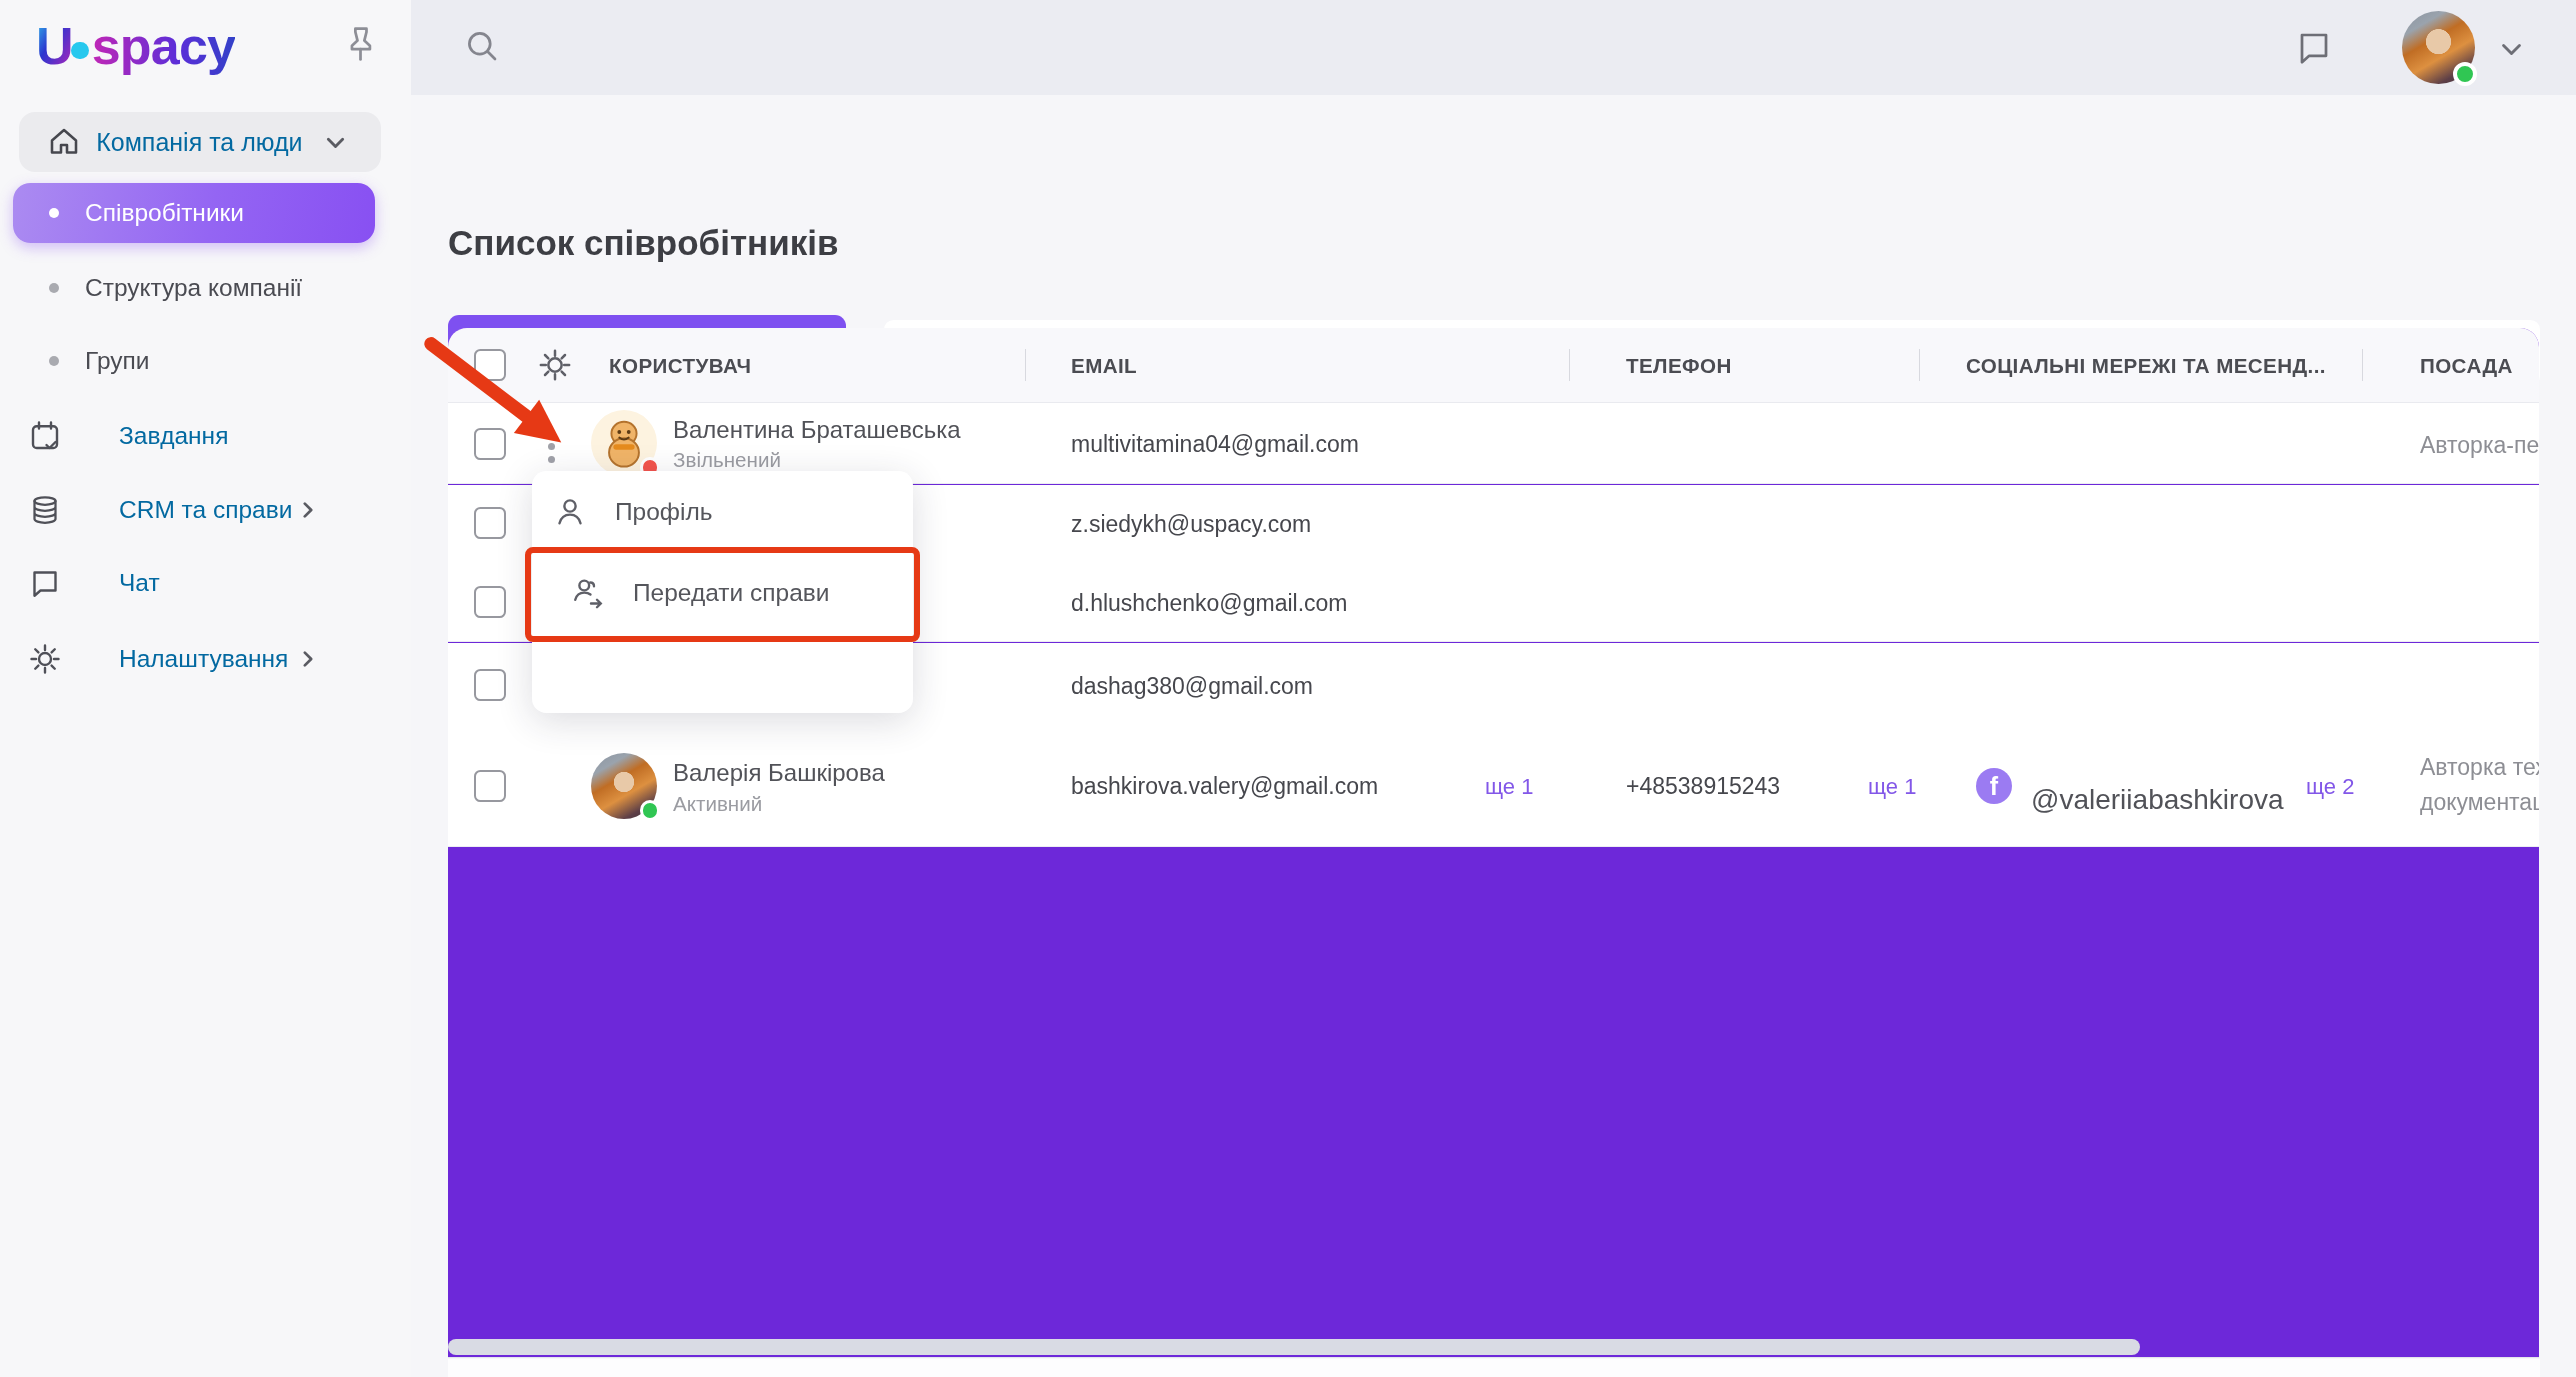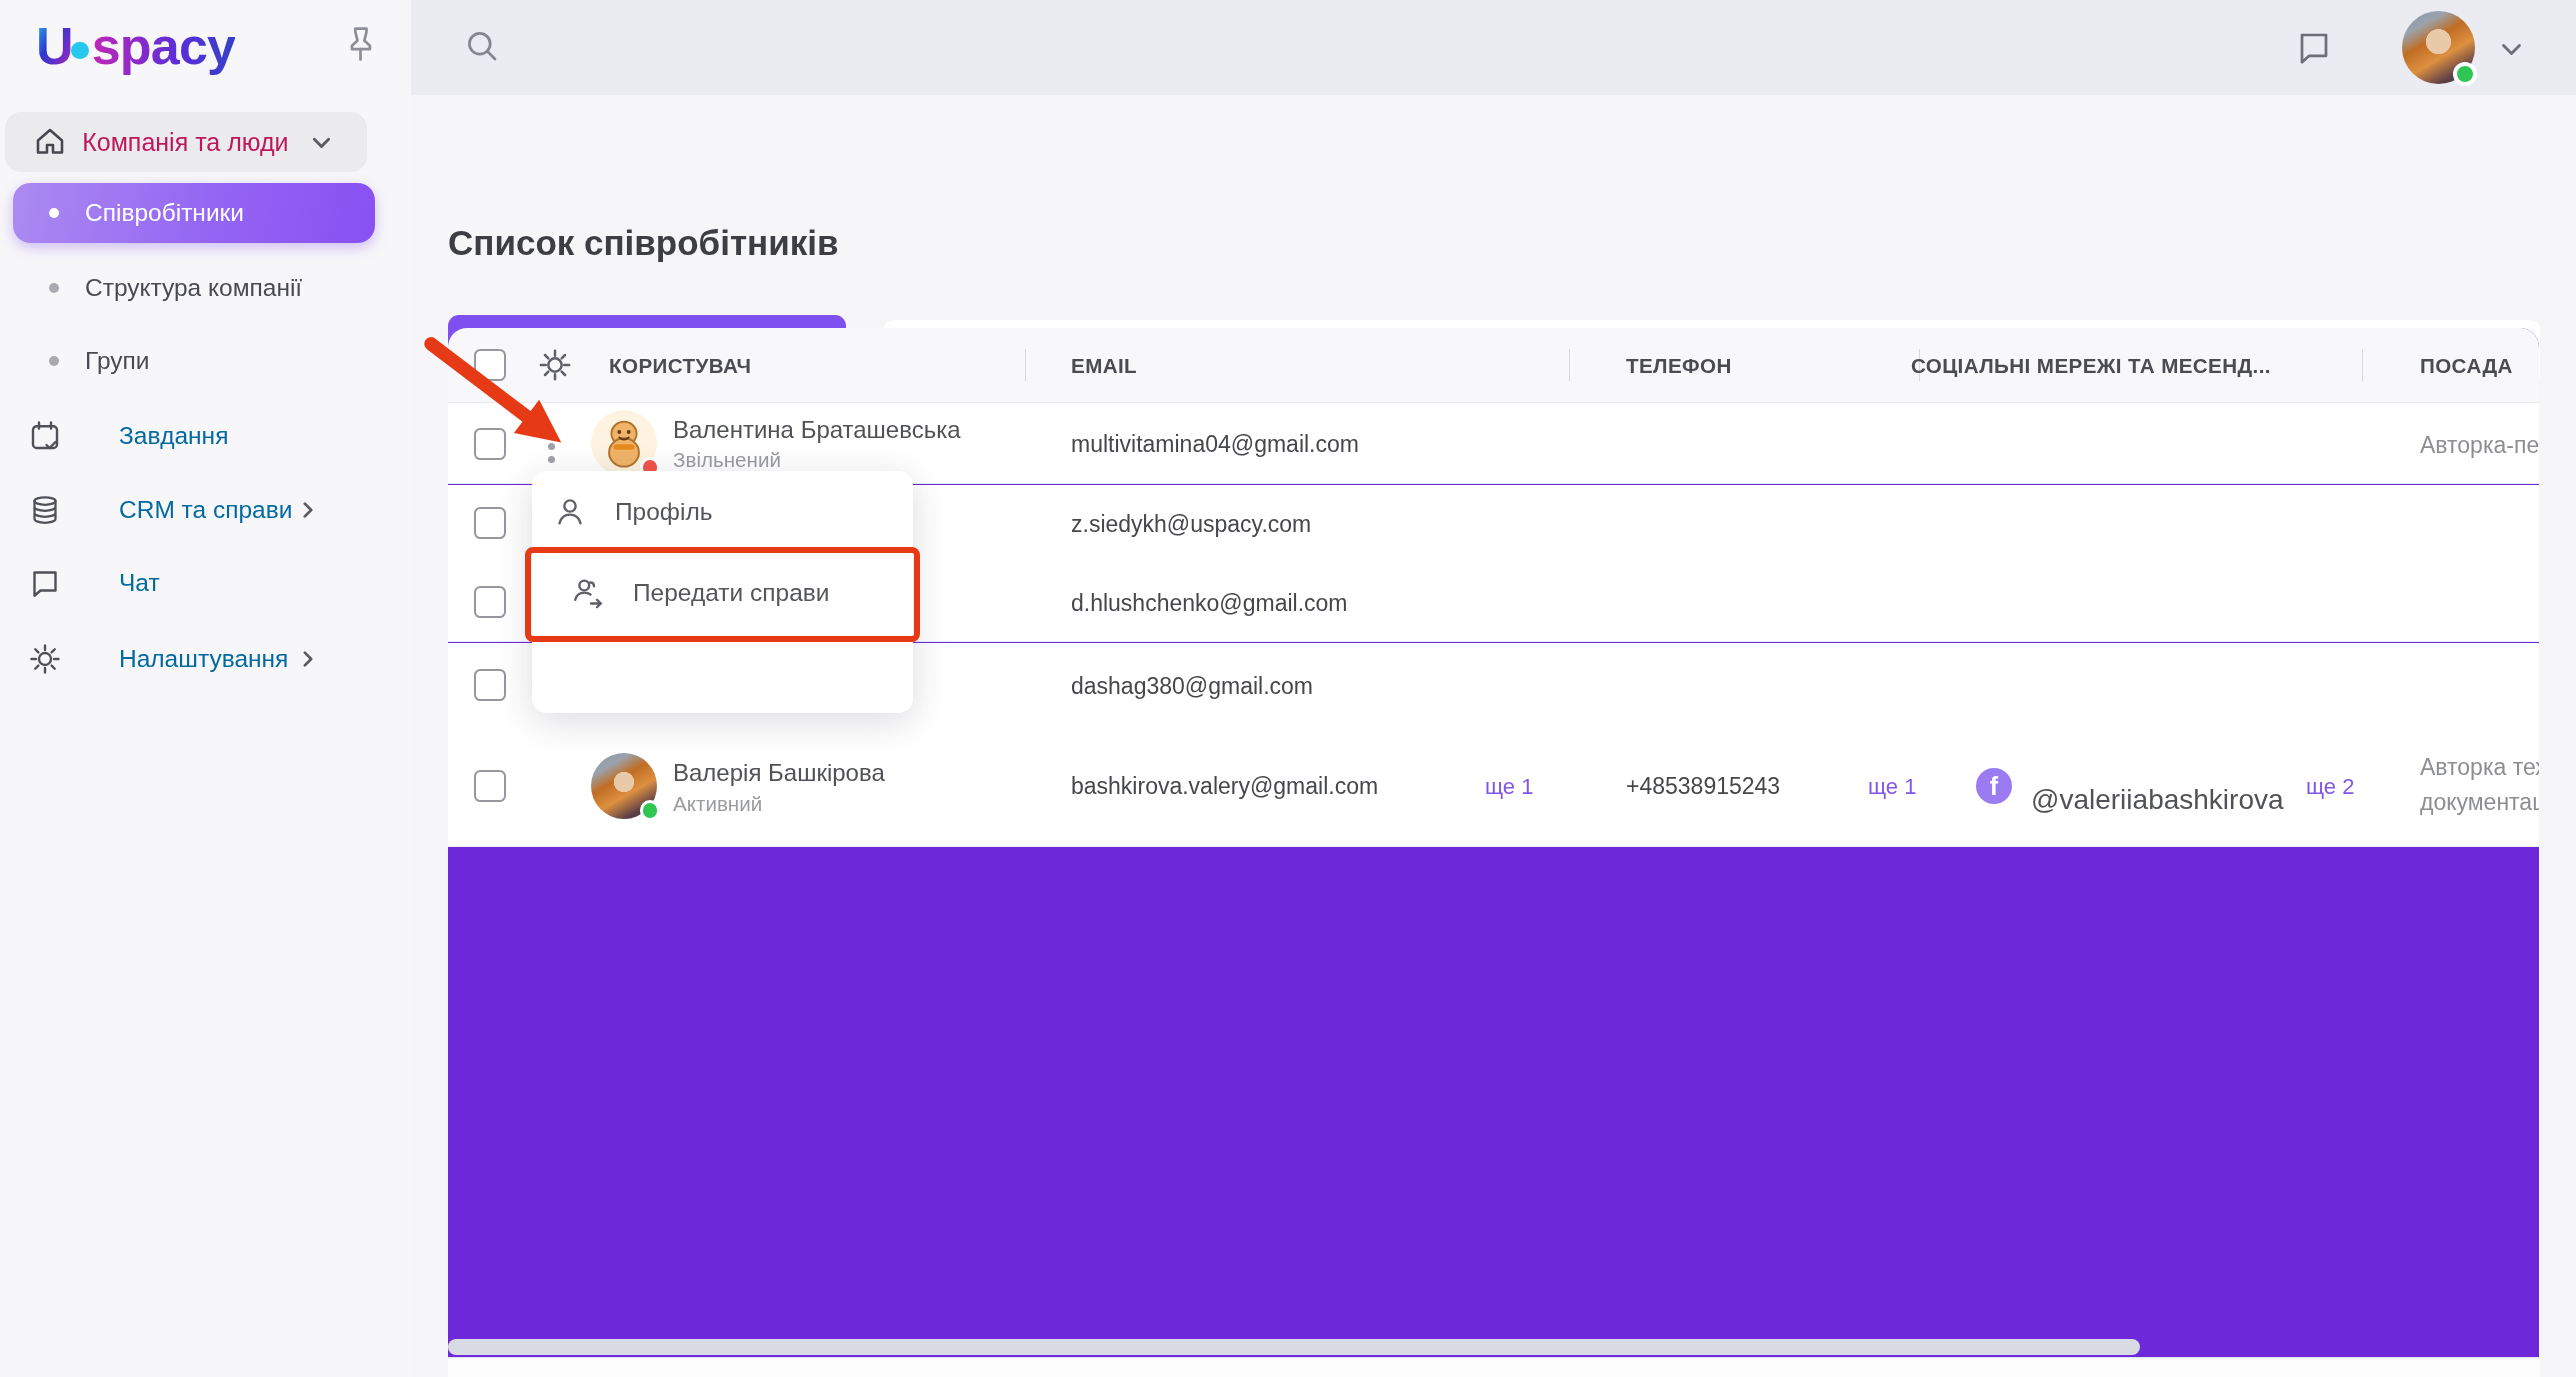"Компанія та люди" .nav-pill { color: #be185d -> #0369a1; left: 5px -> 19px }
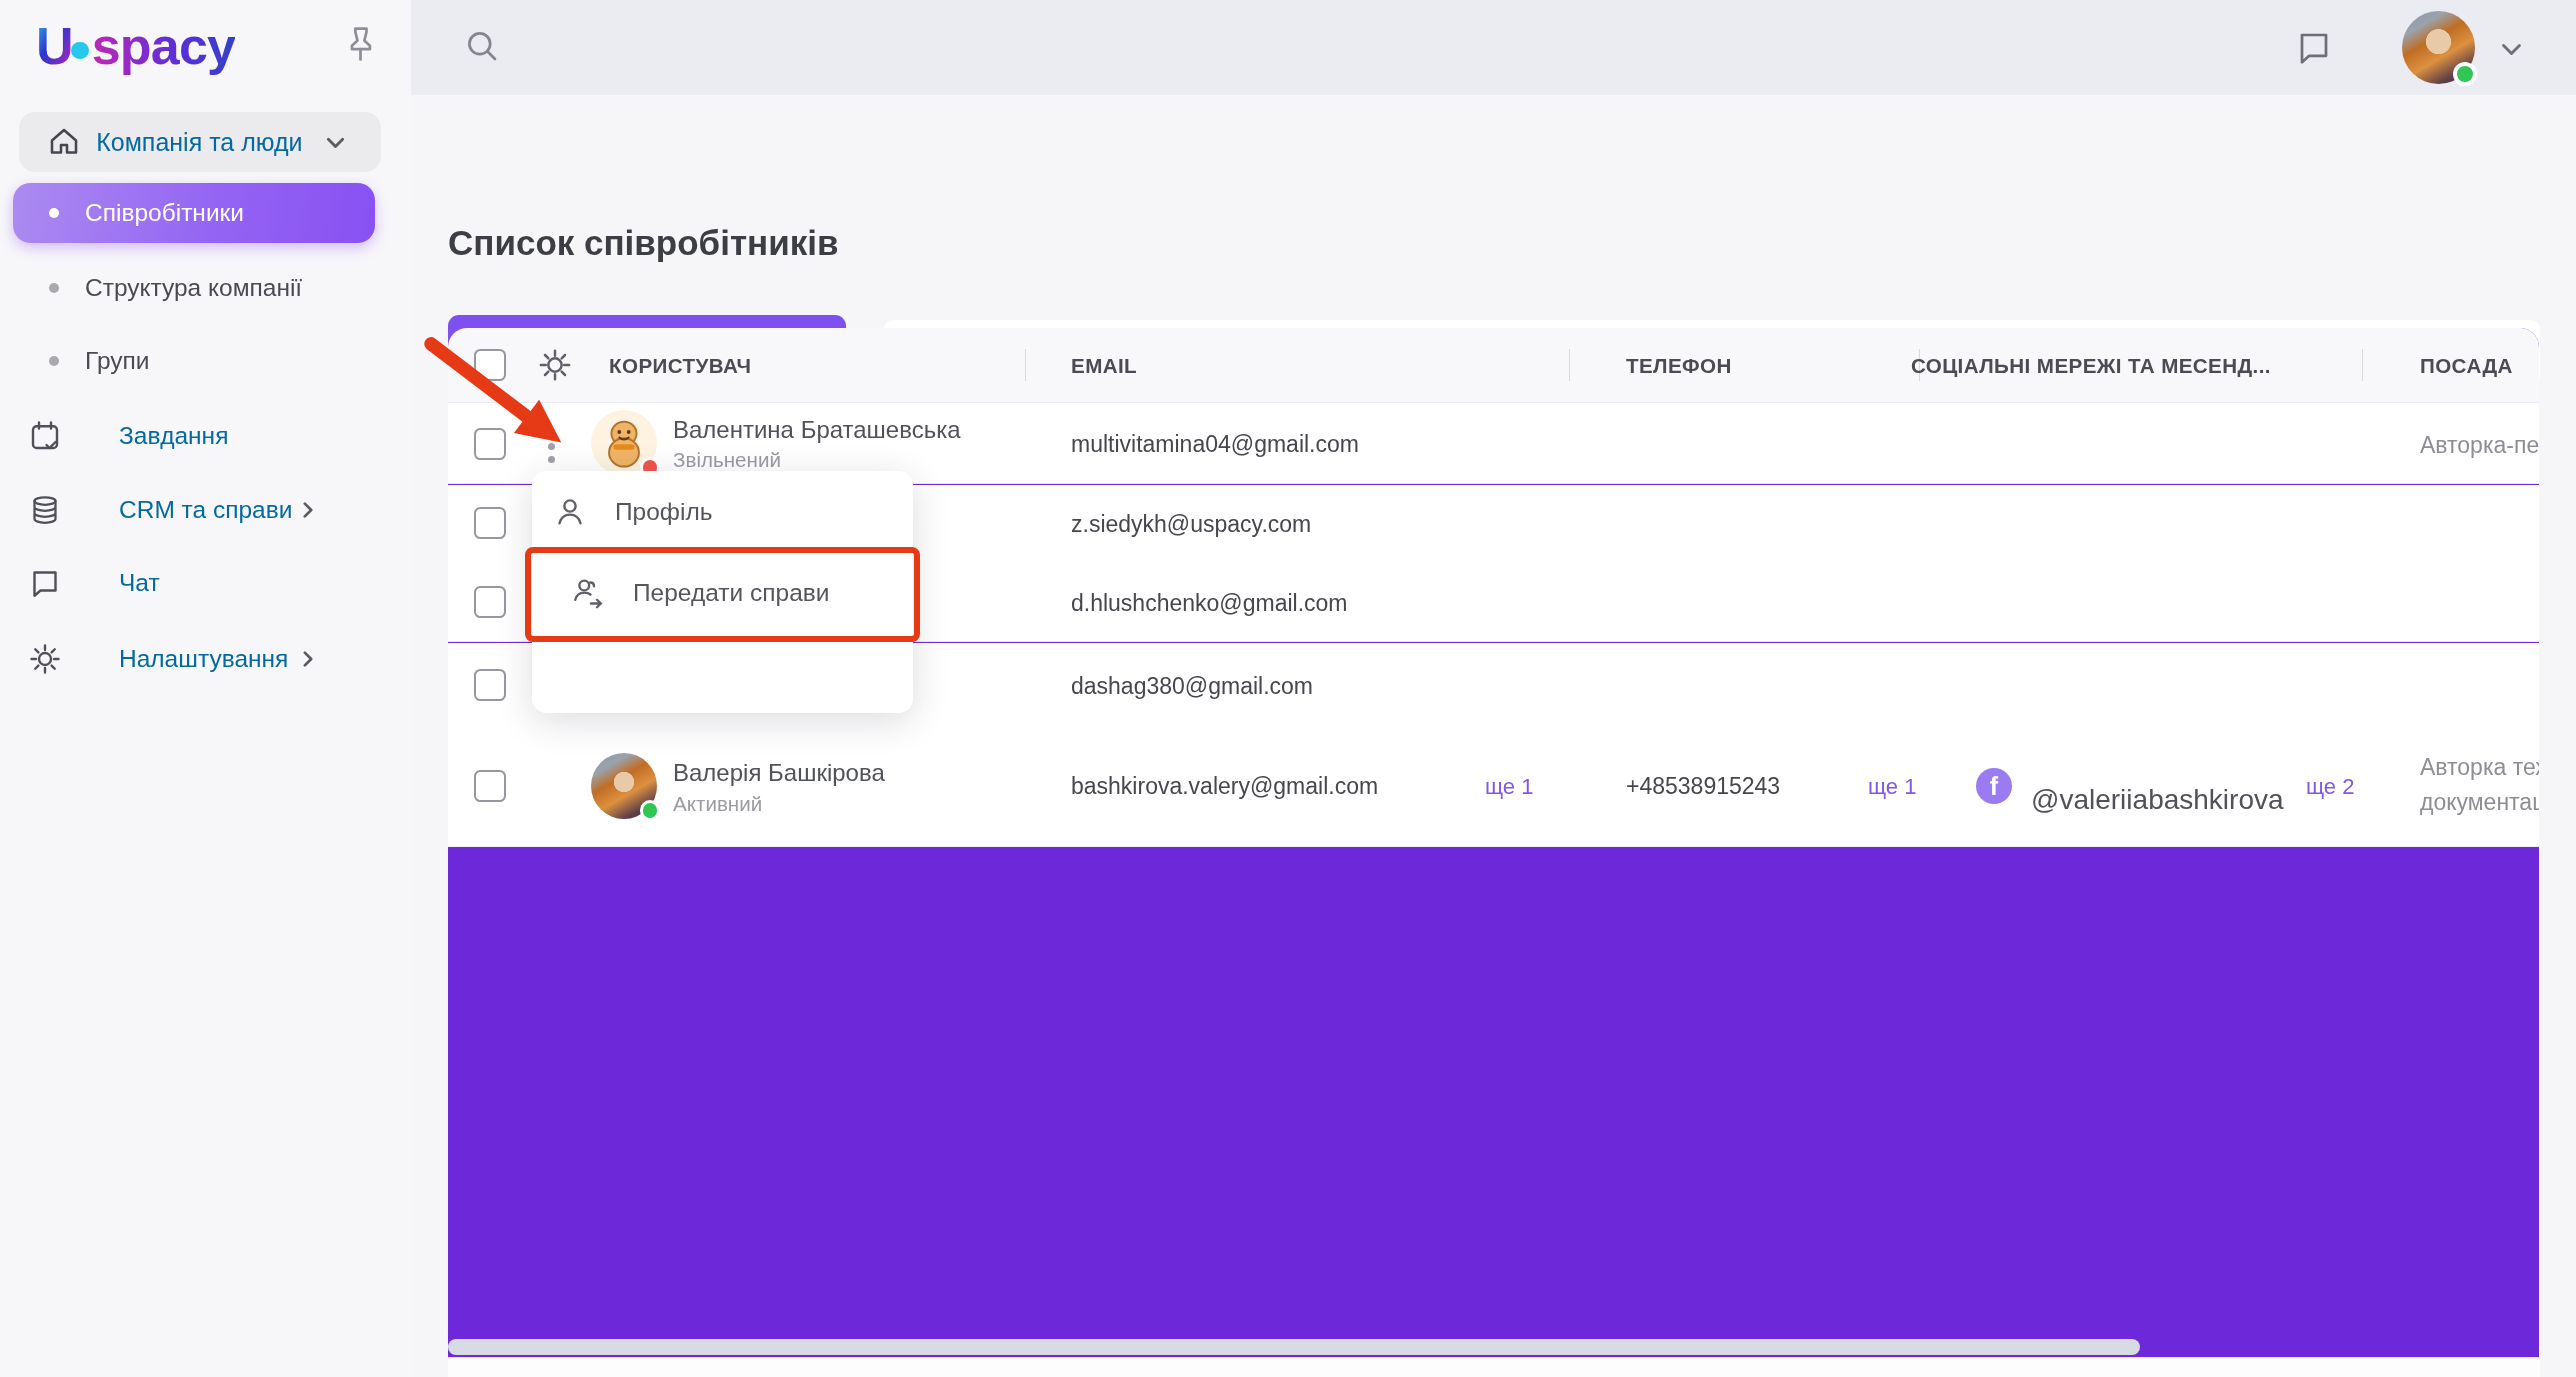"СОЦІАЛЬНІ МЕРЕЖІ ТА МЕСЕНД..." span.th-label { left: 1463px -> 1518px }
